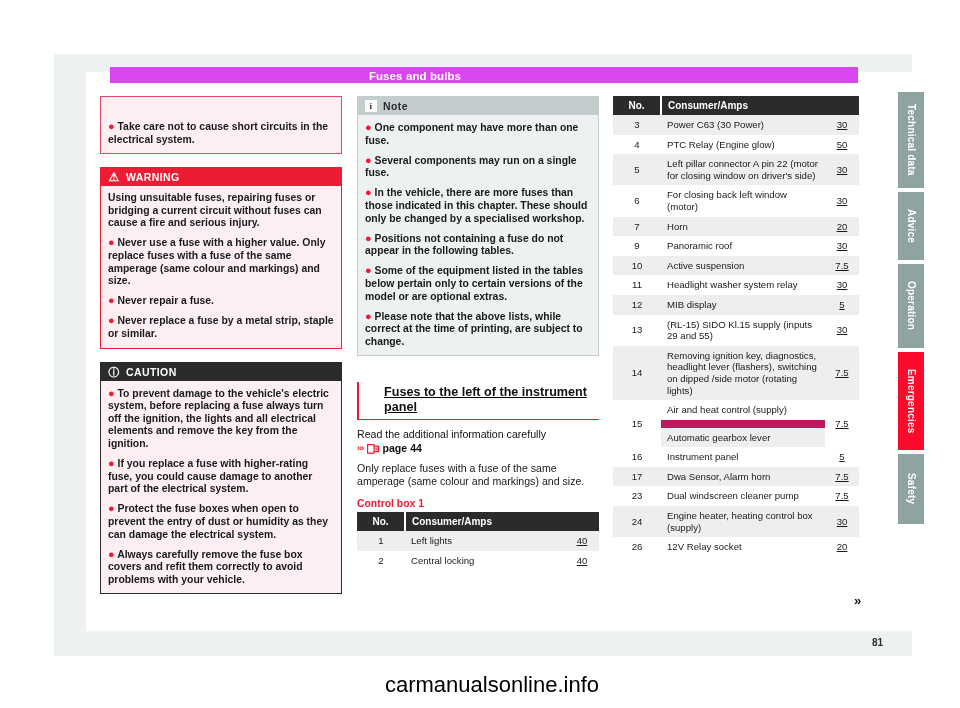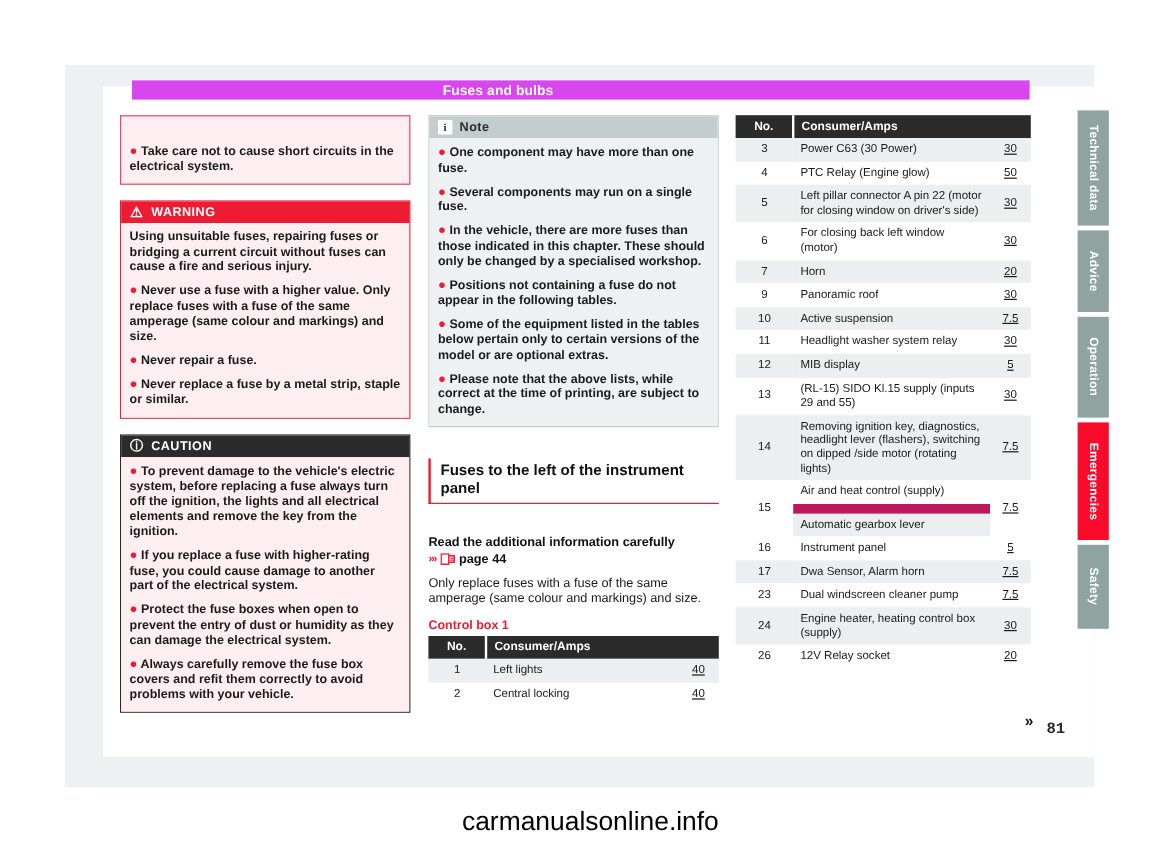"Fuses to the left of" .sec-head { margin-bottom: 26px -> 8px; padding: 3px 0 4px 8px -> 3px 0 4px 25px; text-decoration: none -> underline }
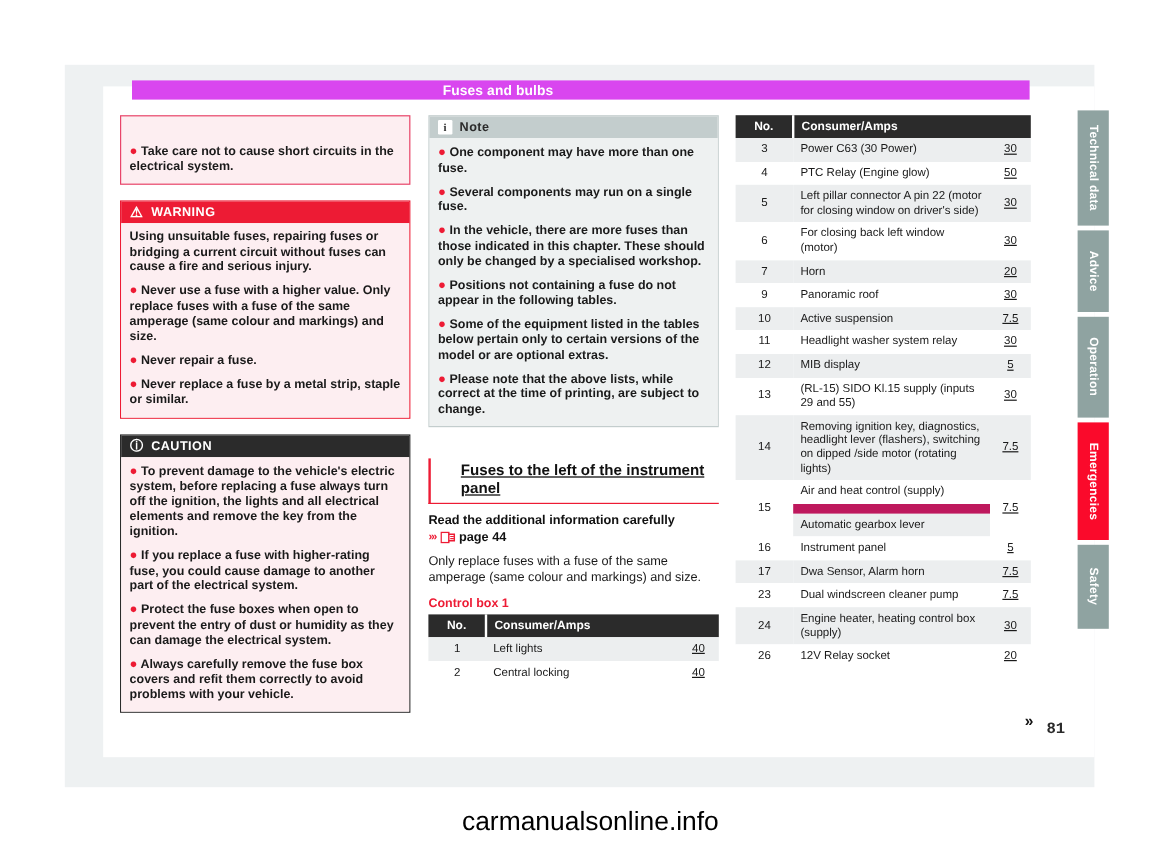"Read the additional information" .subhead { font-weight: bold -> normal }
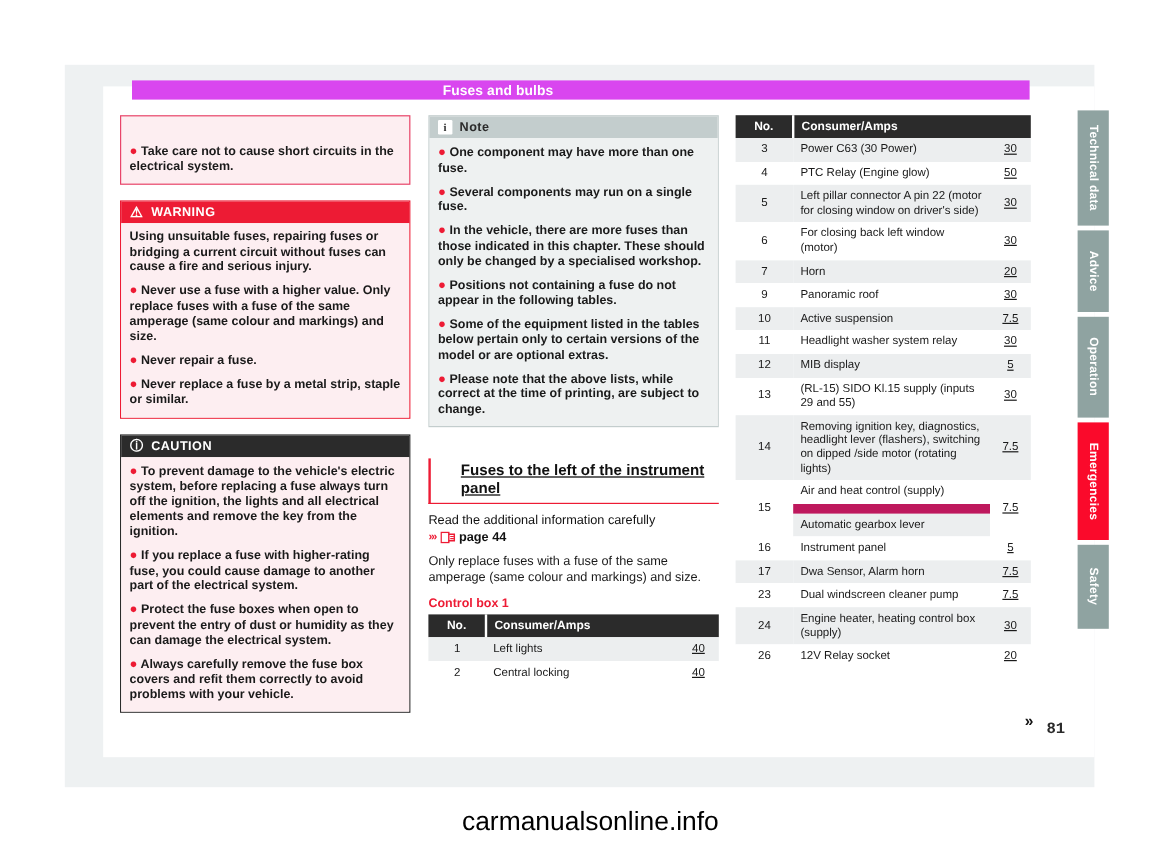"81" .pagenum { font-family: Liberation Mono, monospace -> none; font-size: 13px -> 10px; top: 600px -> 637px }
